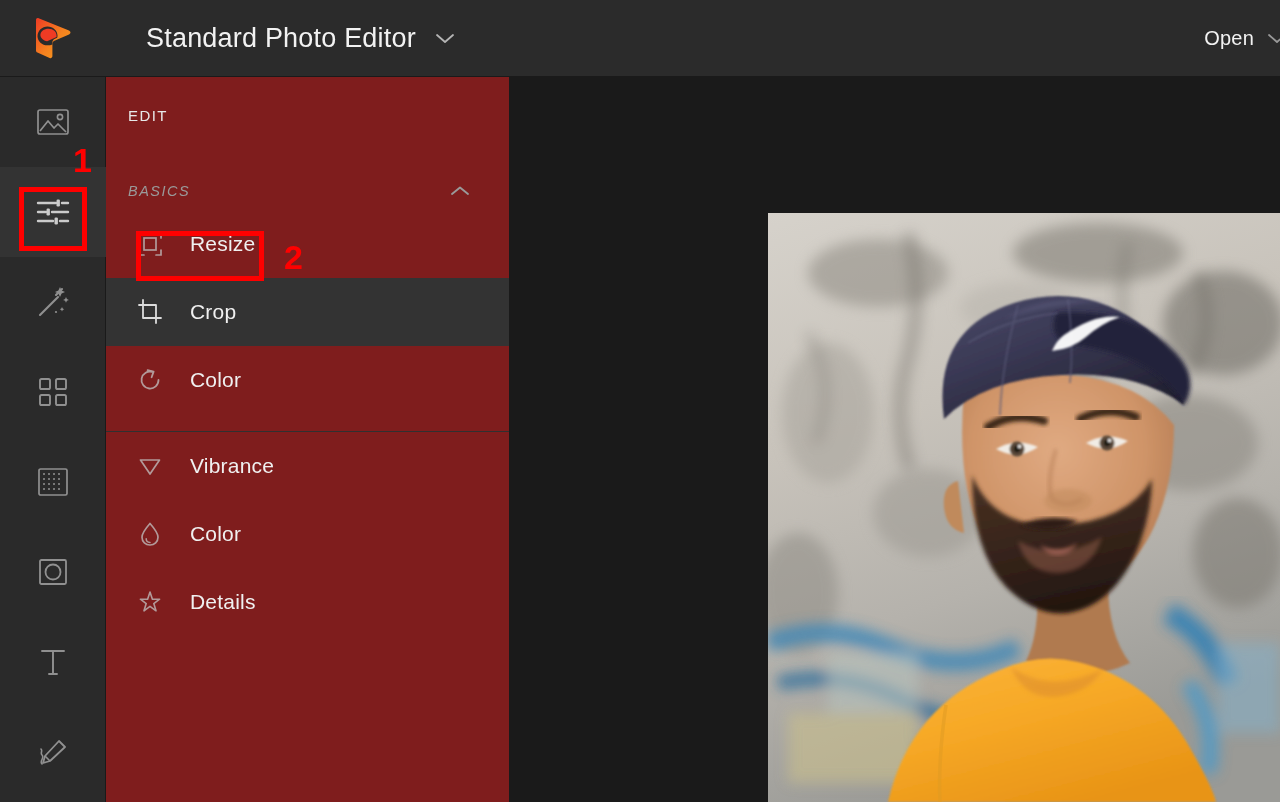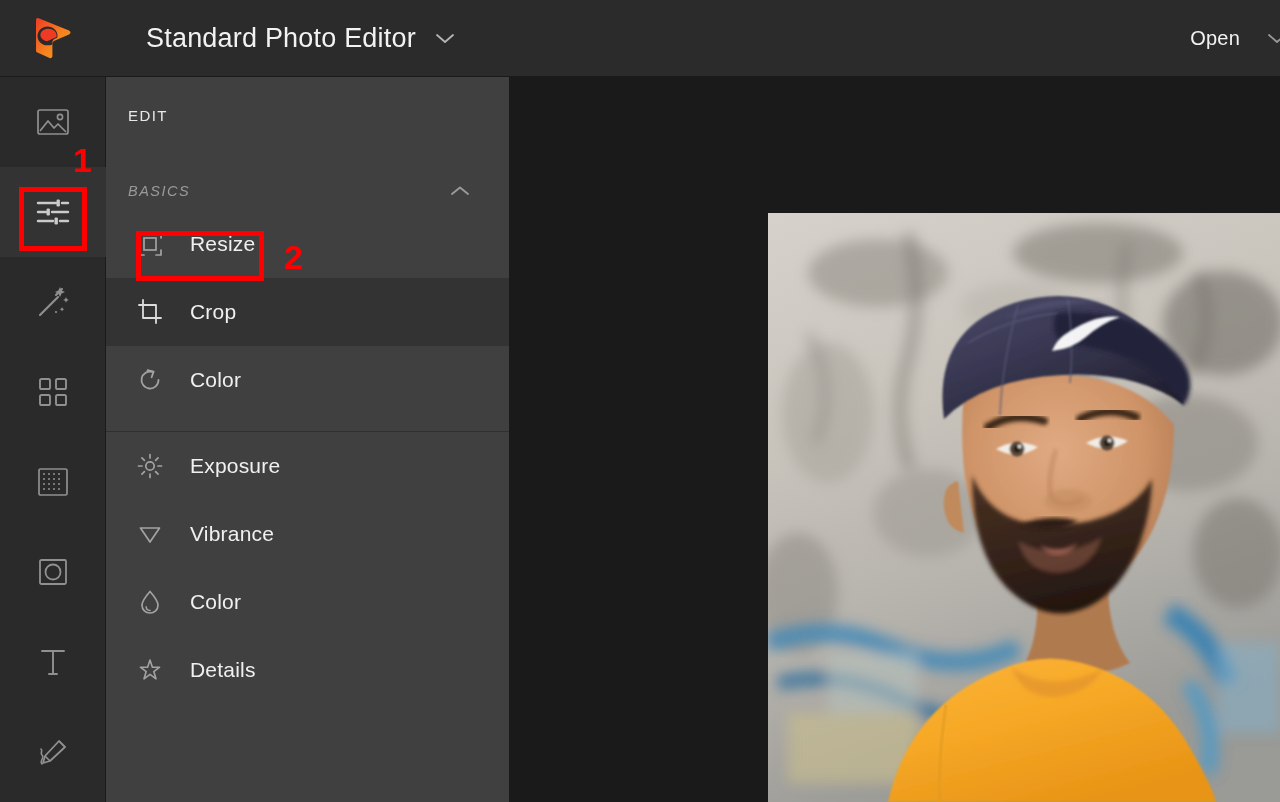"Open" .header-right { gap: 26px -> 12px }
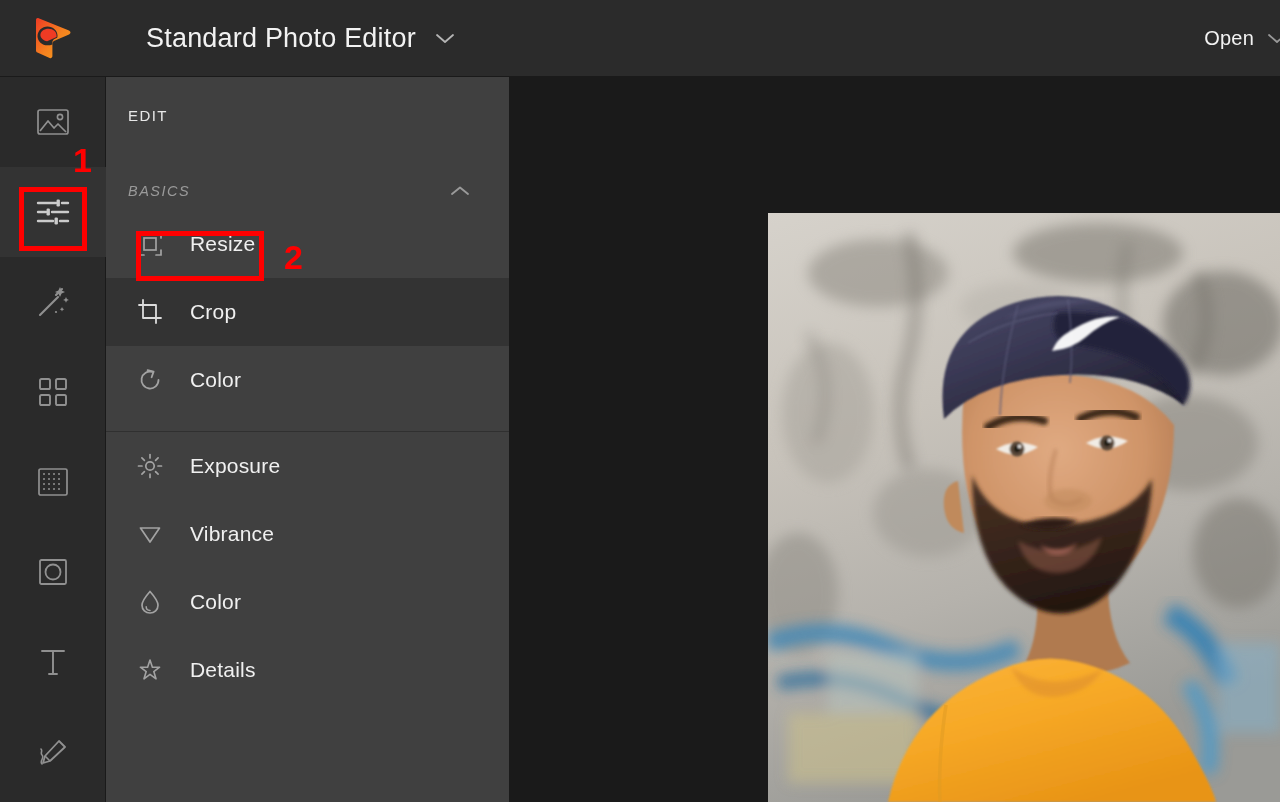"EDIT" .panel { background: #404040 -> #7f1d1d }
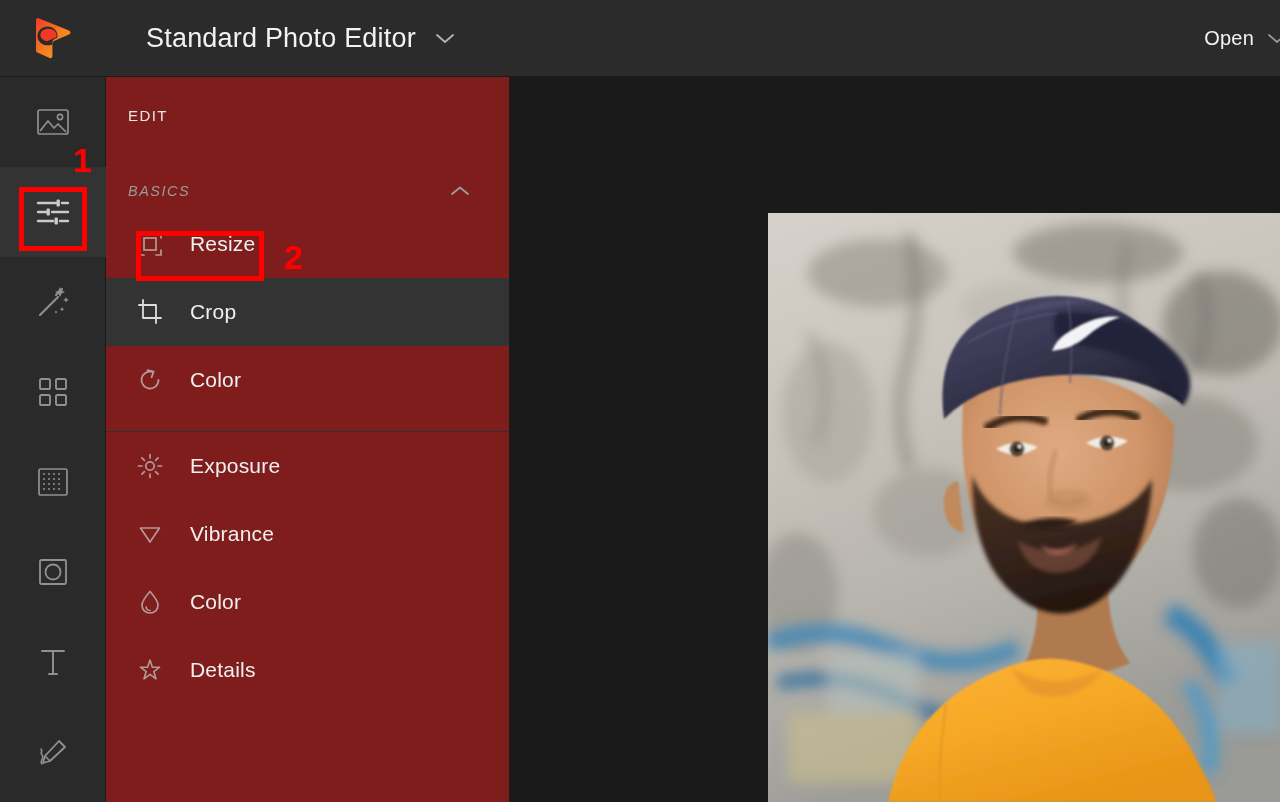"Exposure" div.row { html: <div> <span> <svg> <circle></circle> <g> <line></line> <line></line> <line></line> <line></line> <line></line> <line></line> <line></line> <line></line> </g> </svg> </span> <span>Exposure</span> </div> -> none }
